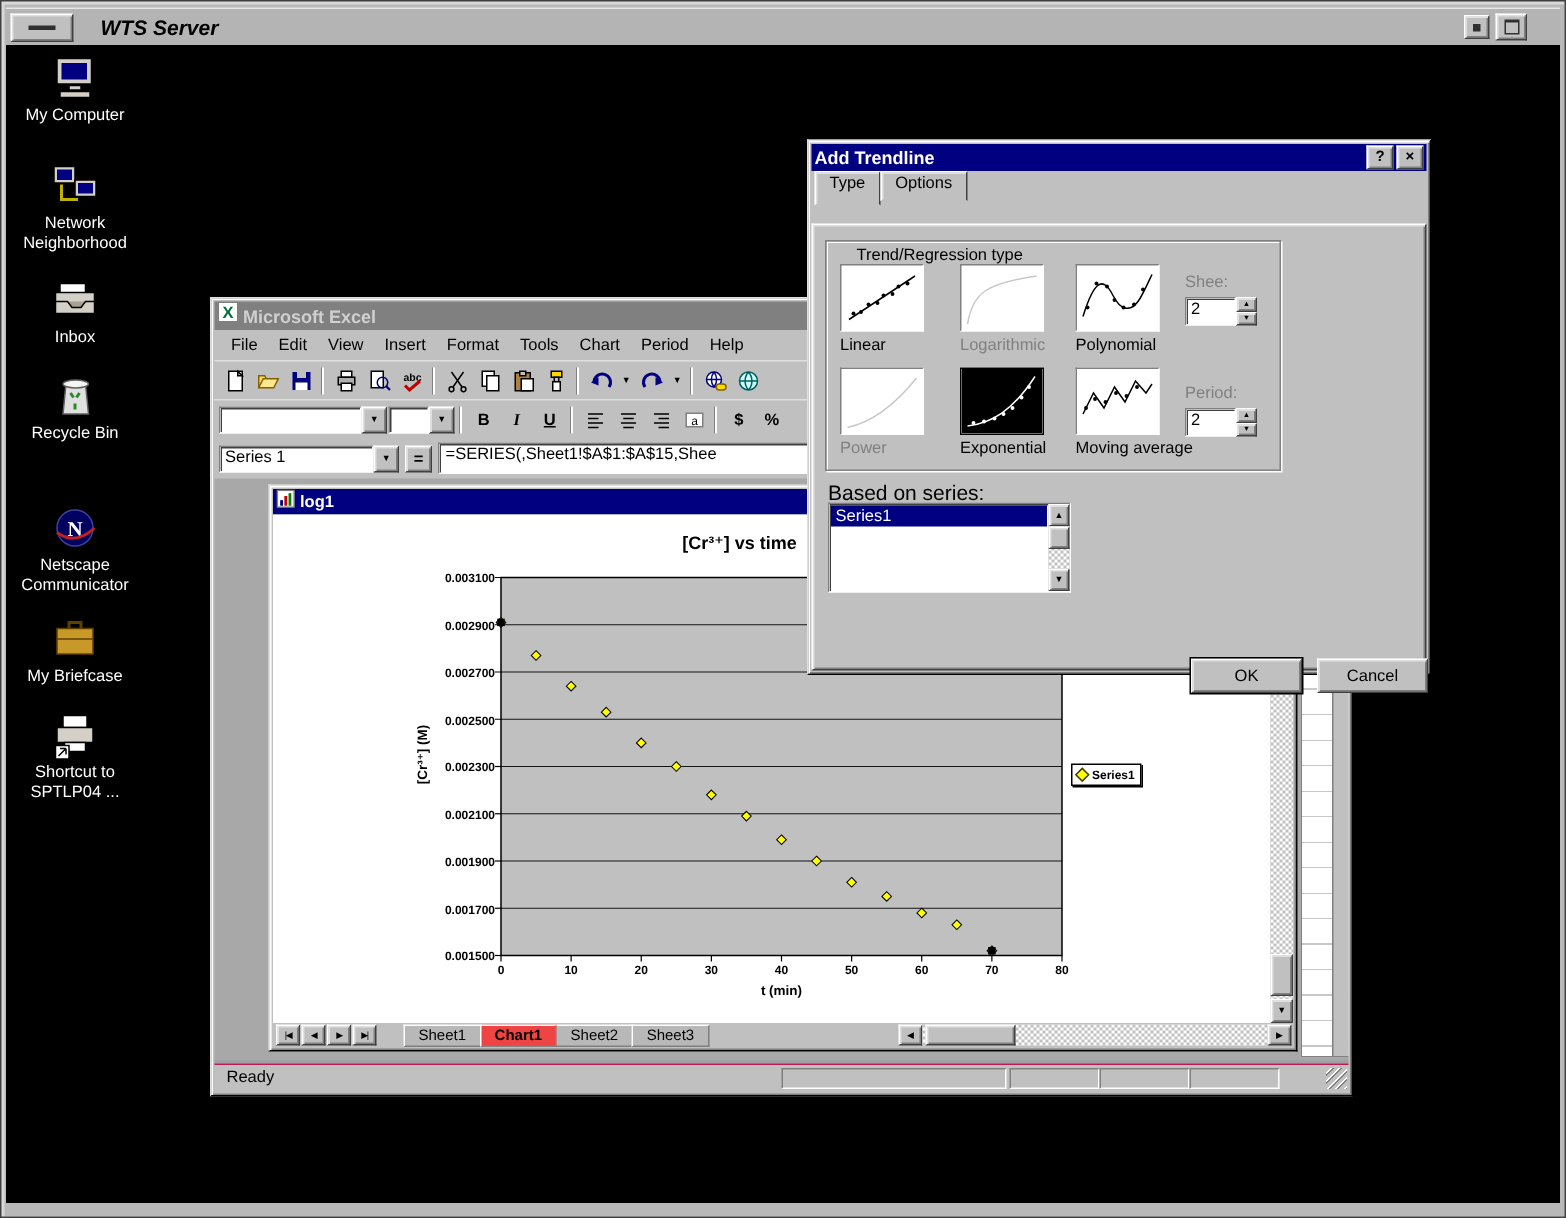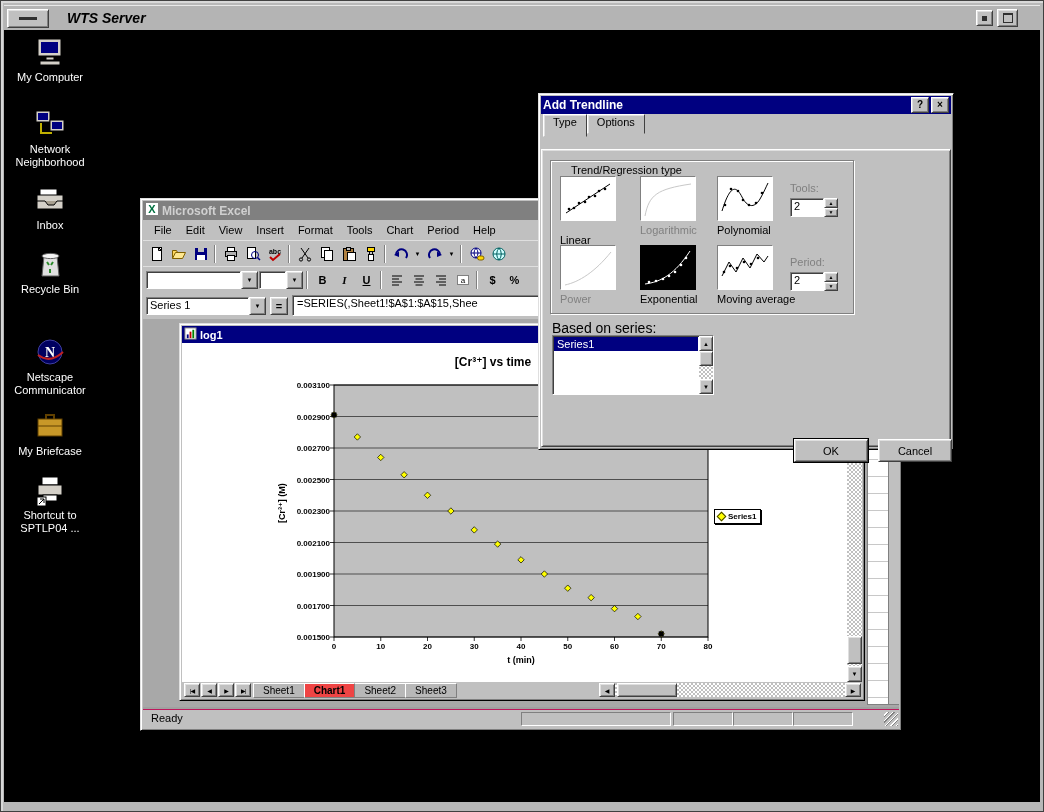"Tools:" div.spin-label { text: Tools -> Shee }
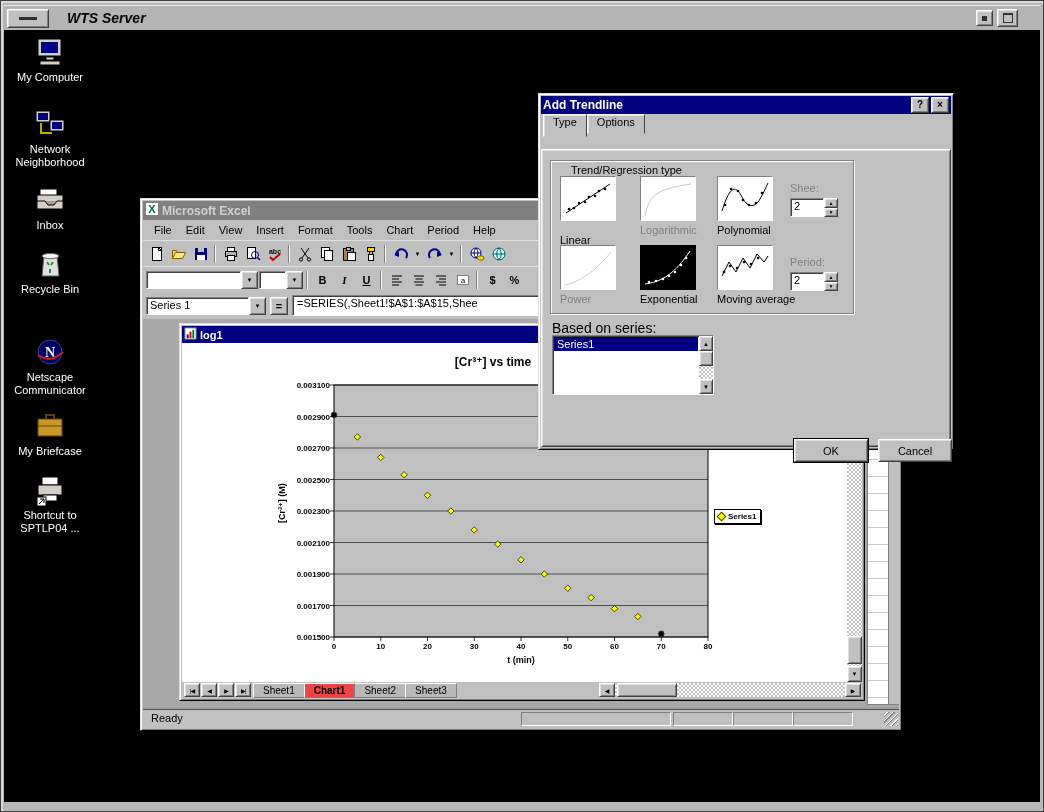"Linear" div.tile-label { top: 84px -> 74px }
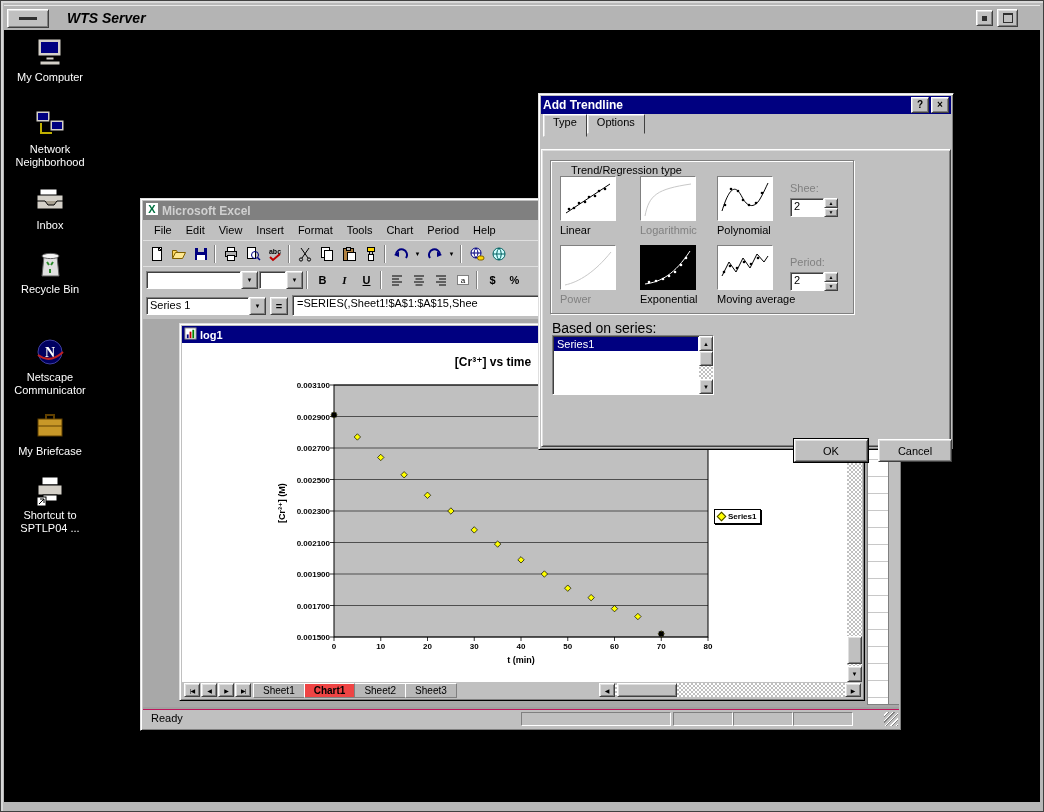"Sheet1" .tabrow { gap: none -> 16px }
